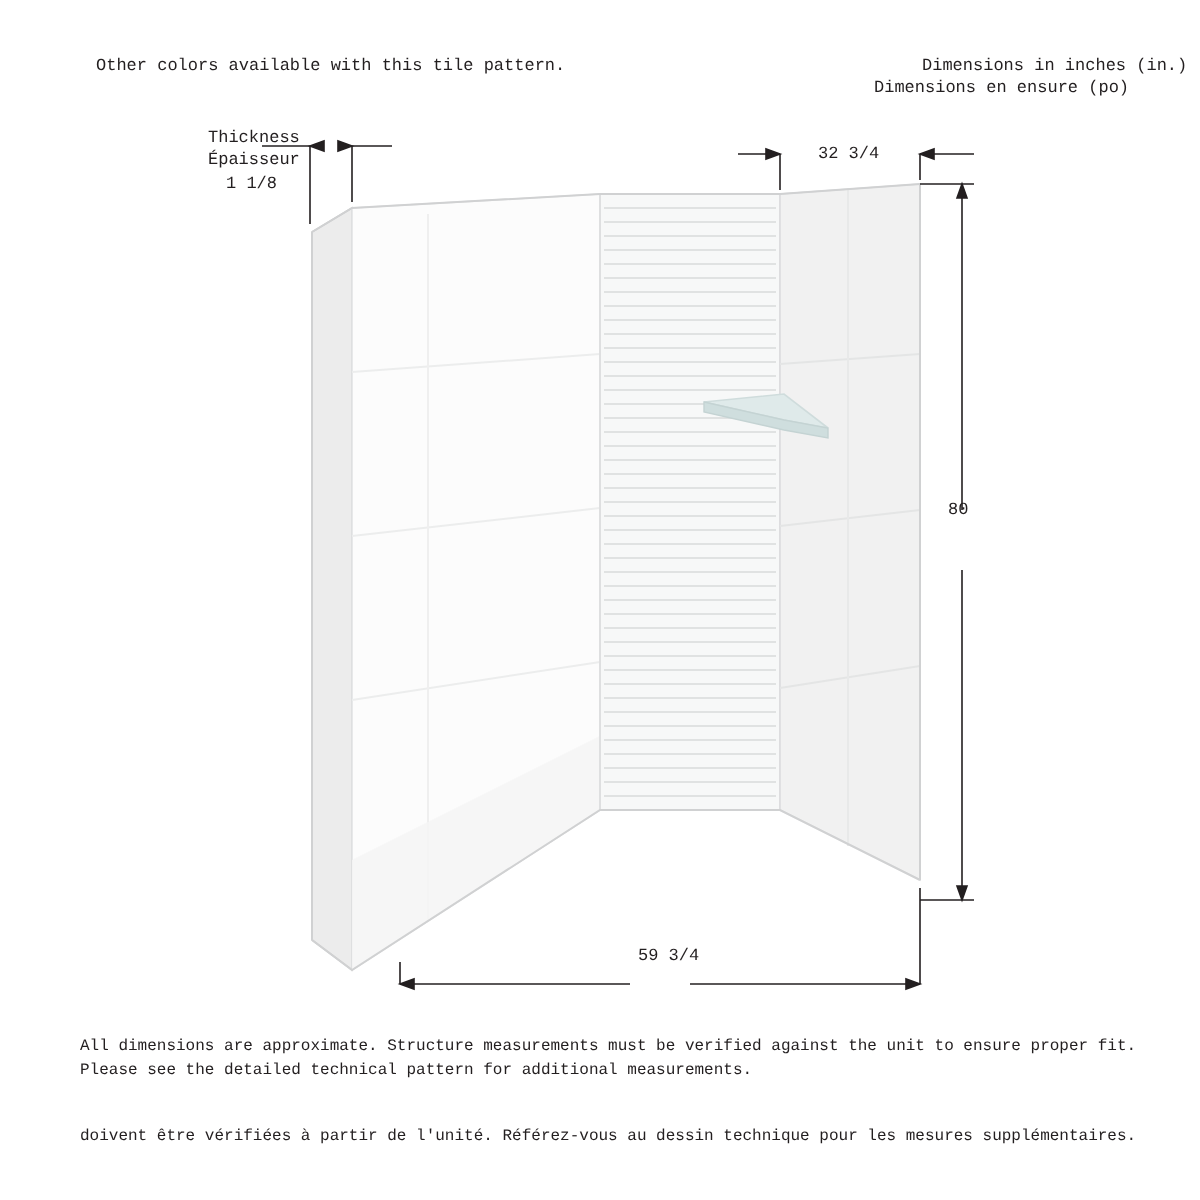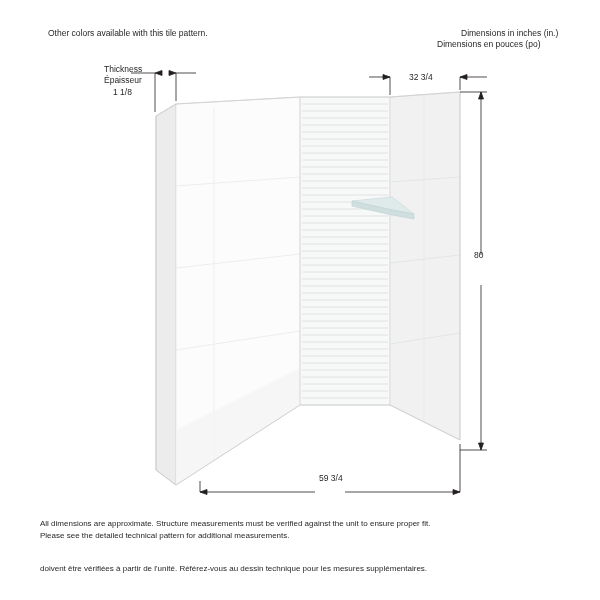"Other colors available with this" #page { font-family: Liberation Sans, sans-serif -> Liberation Mono, monospace }
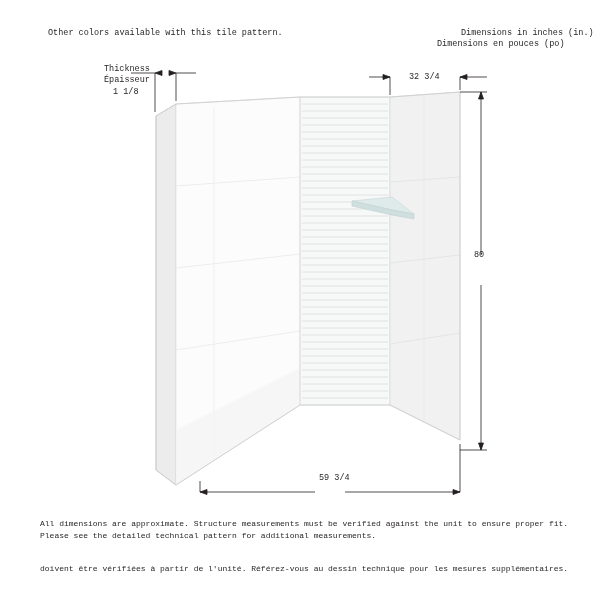"Dimensions en pouces (po)" div.txt { text: pouces -> ensure }
